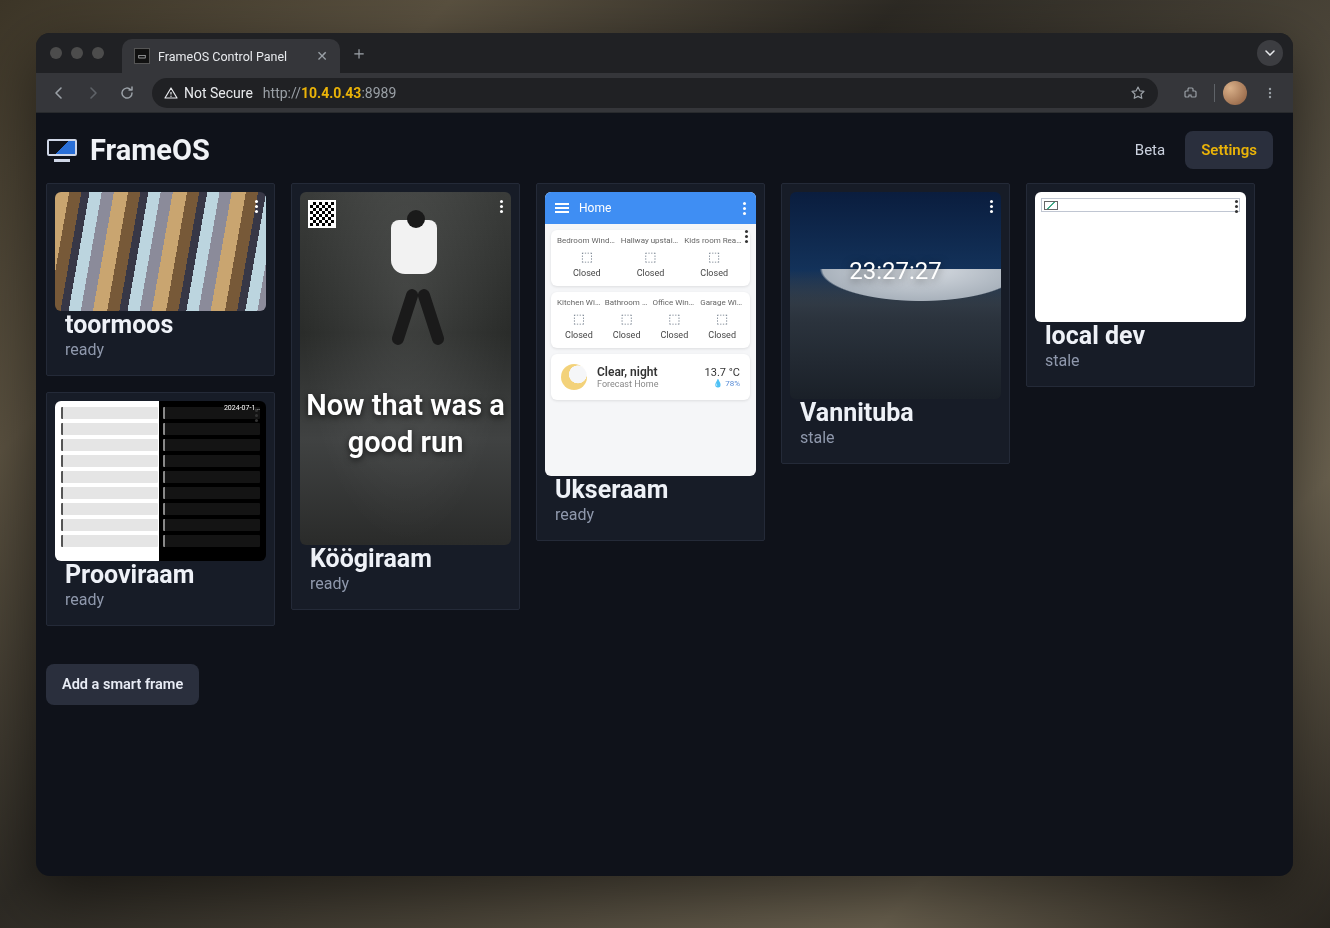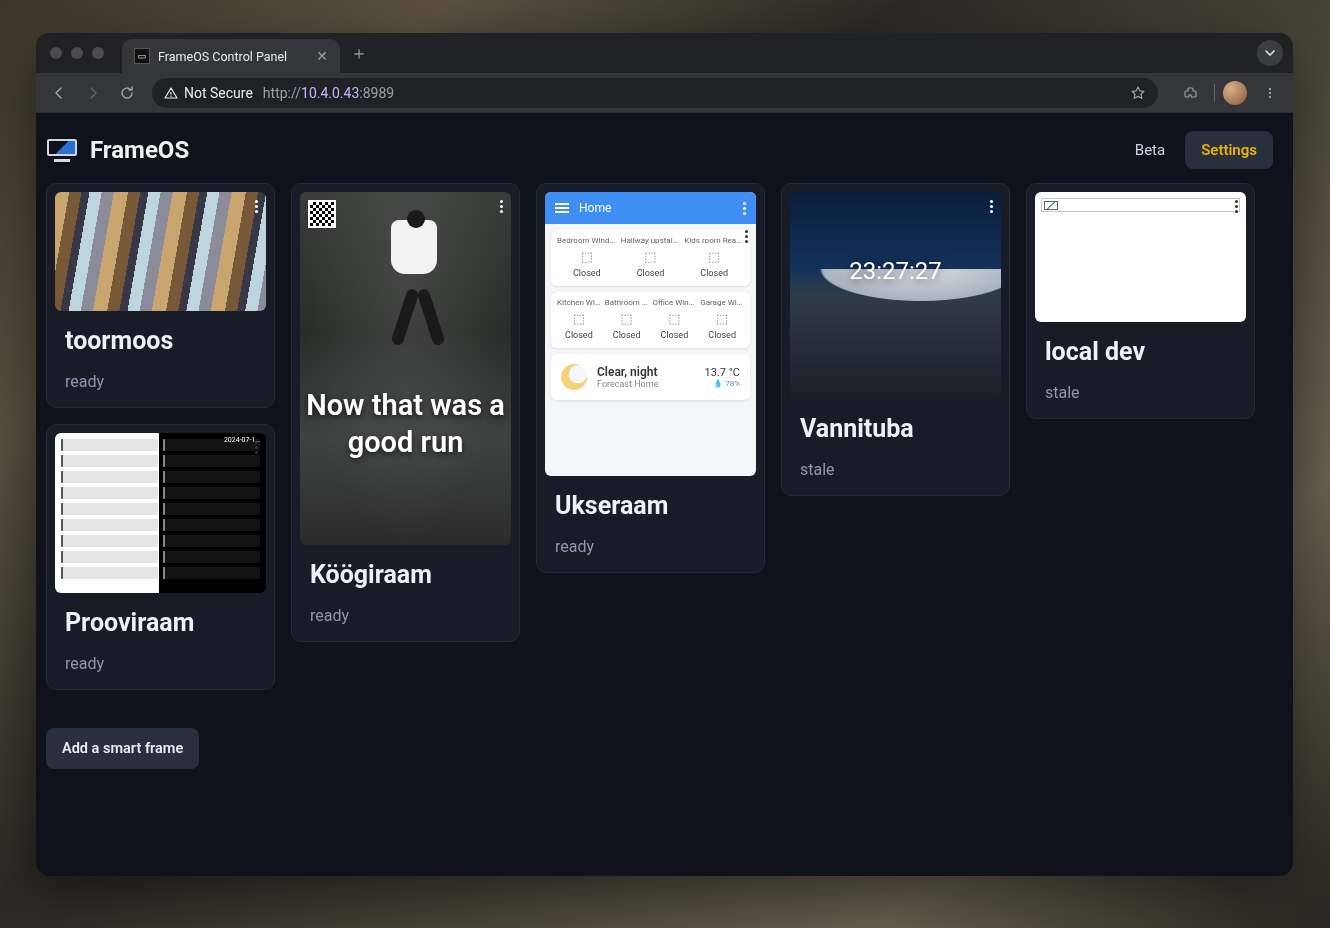"10.4.0.43" .url .host { color: #c4b5fd -> #eab308; font-weight: none -> bold }
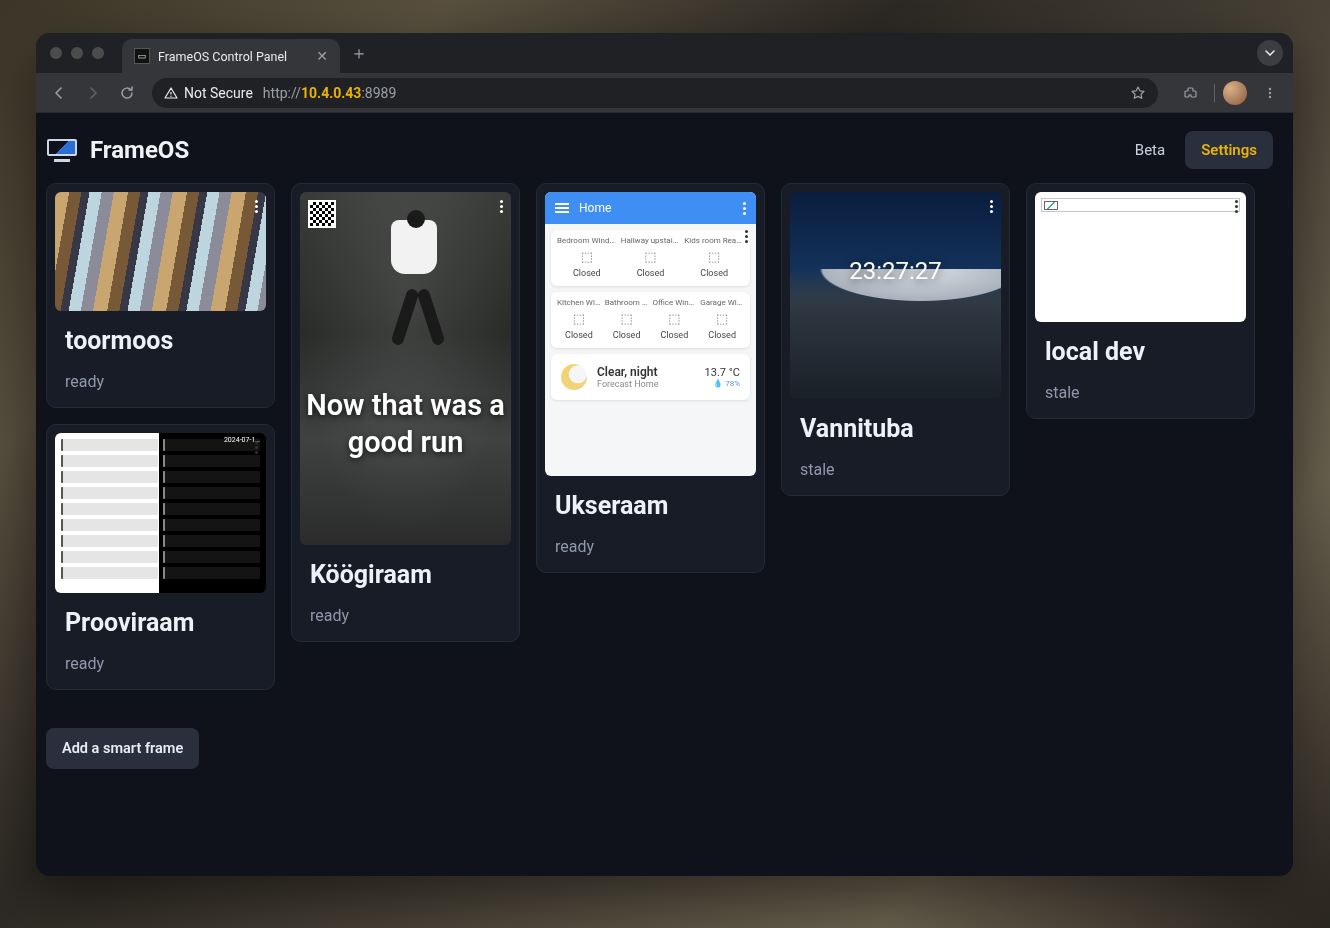"FrameOS" .logo-text { font-size: 24px -> 29px }
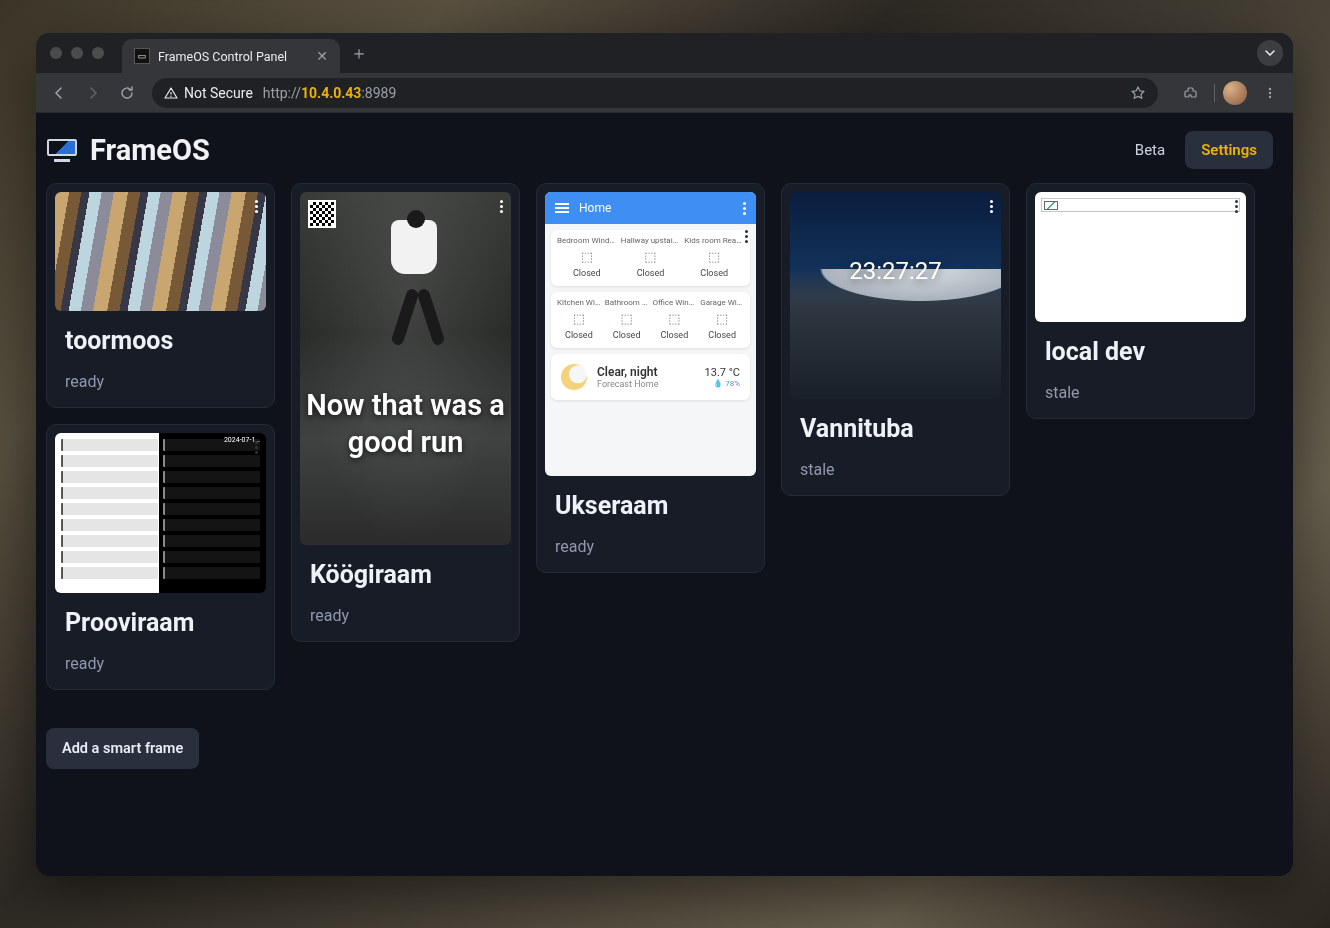"Home" .card { border-radius: 10px -> 2px; gap: 16px -> 0 }
